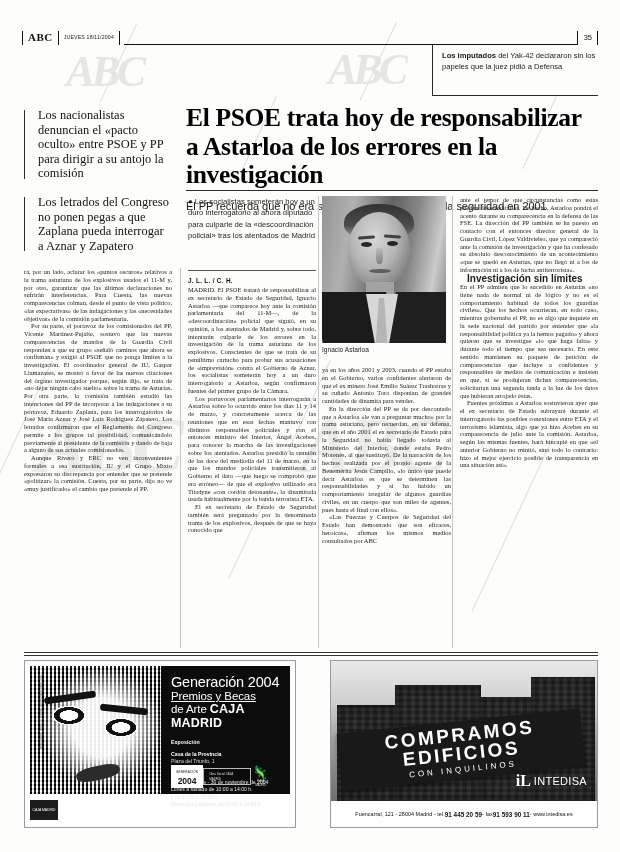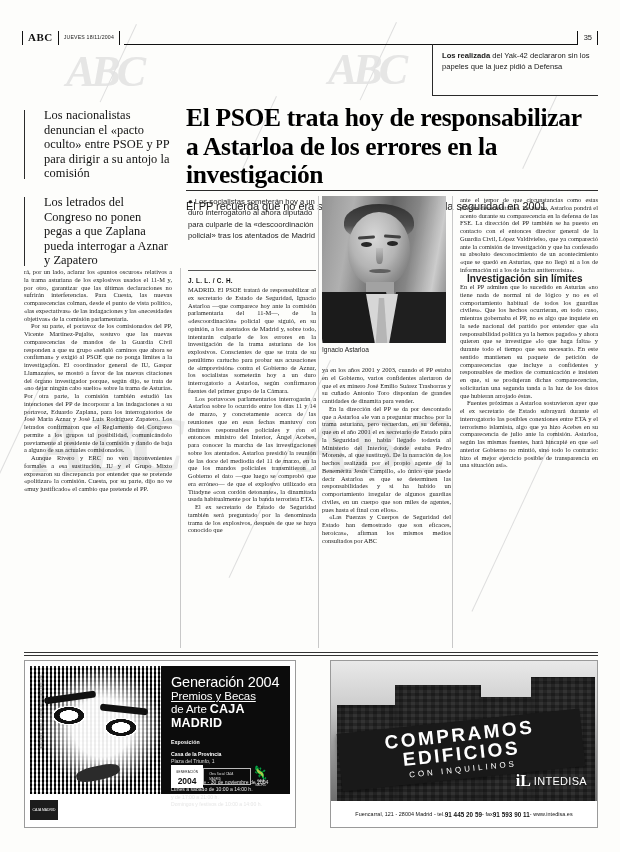"Los realizada" b { text: realizada -> imputados }
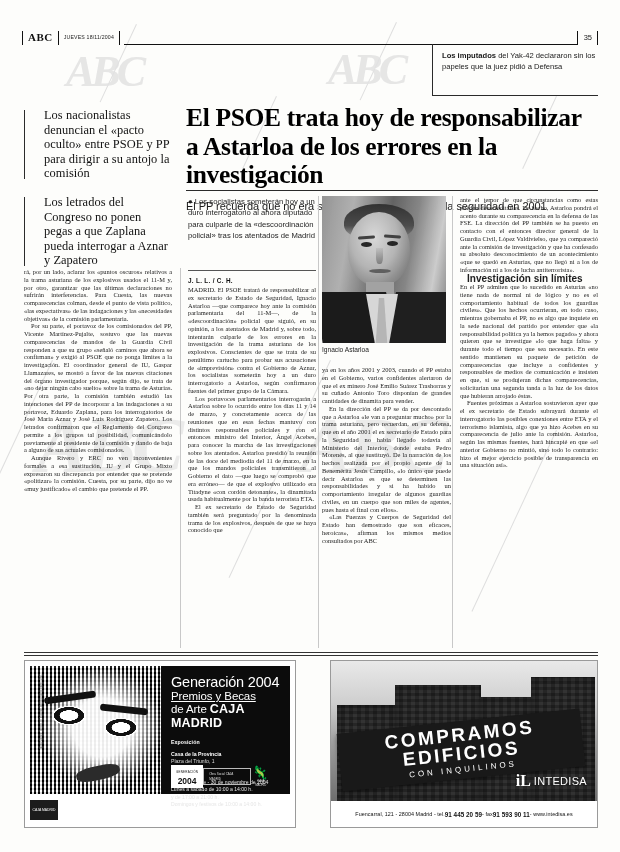"Los nacionalistas denuncian el «pacto" .rail-item { padding-left: 20px -> 14px }
